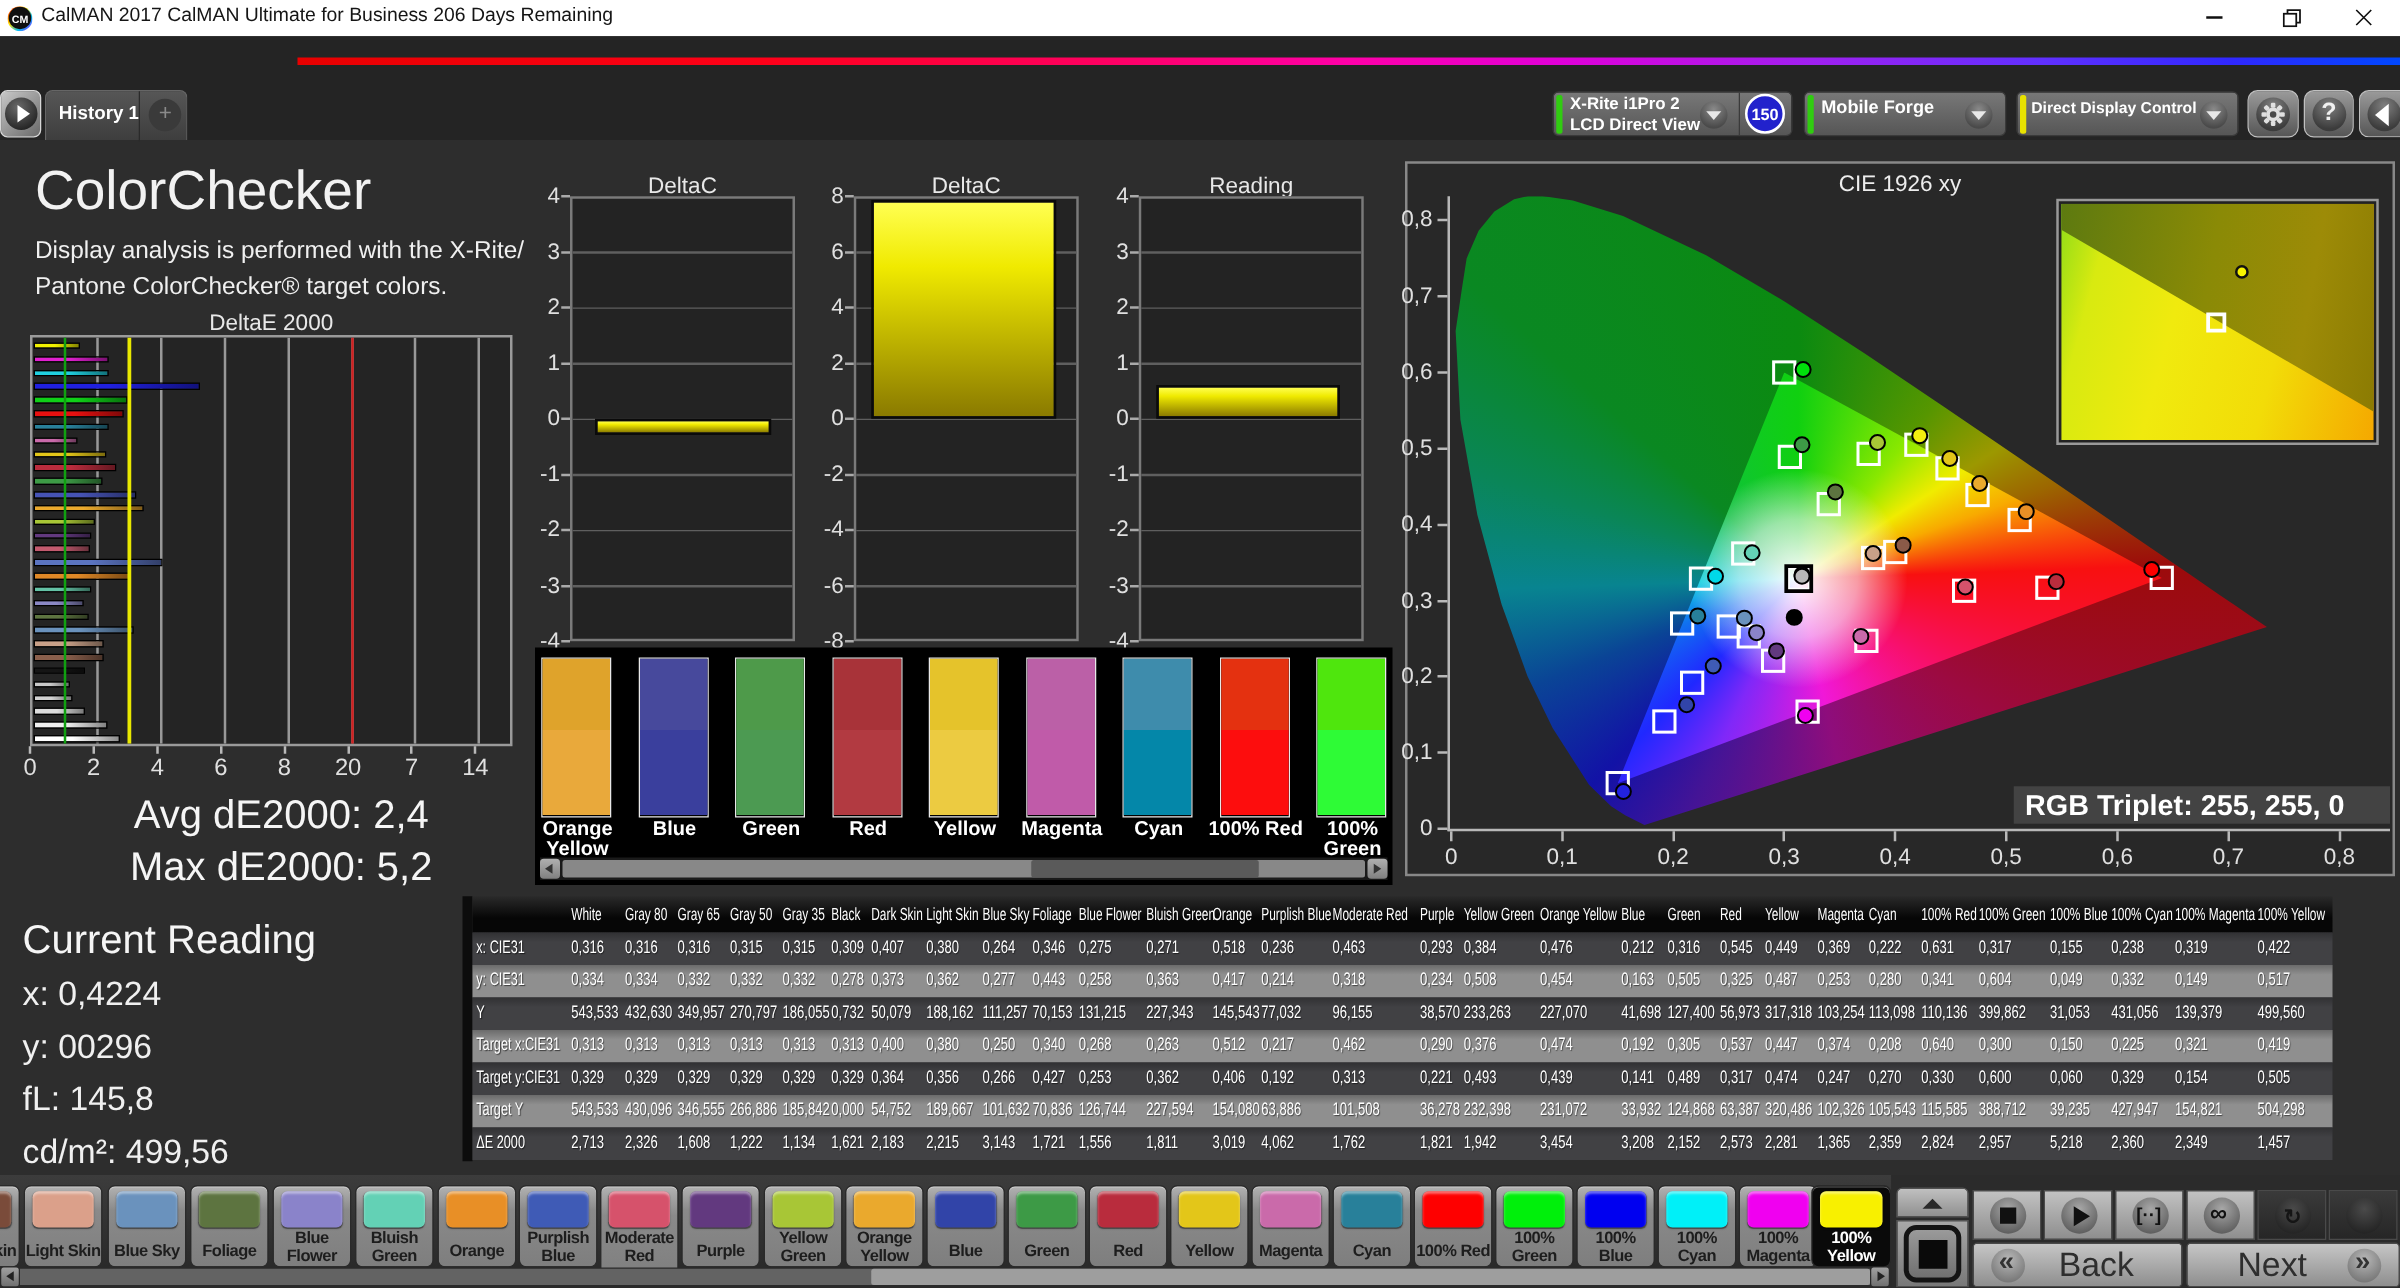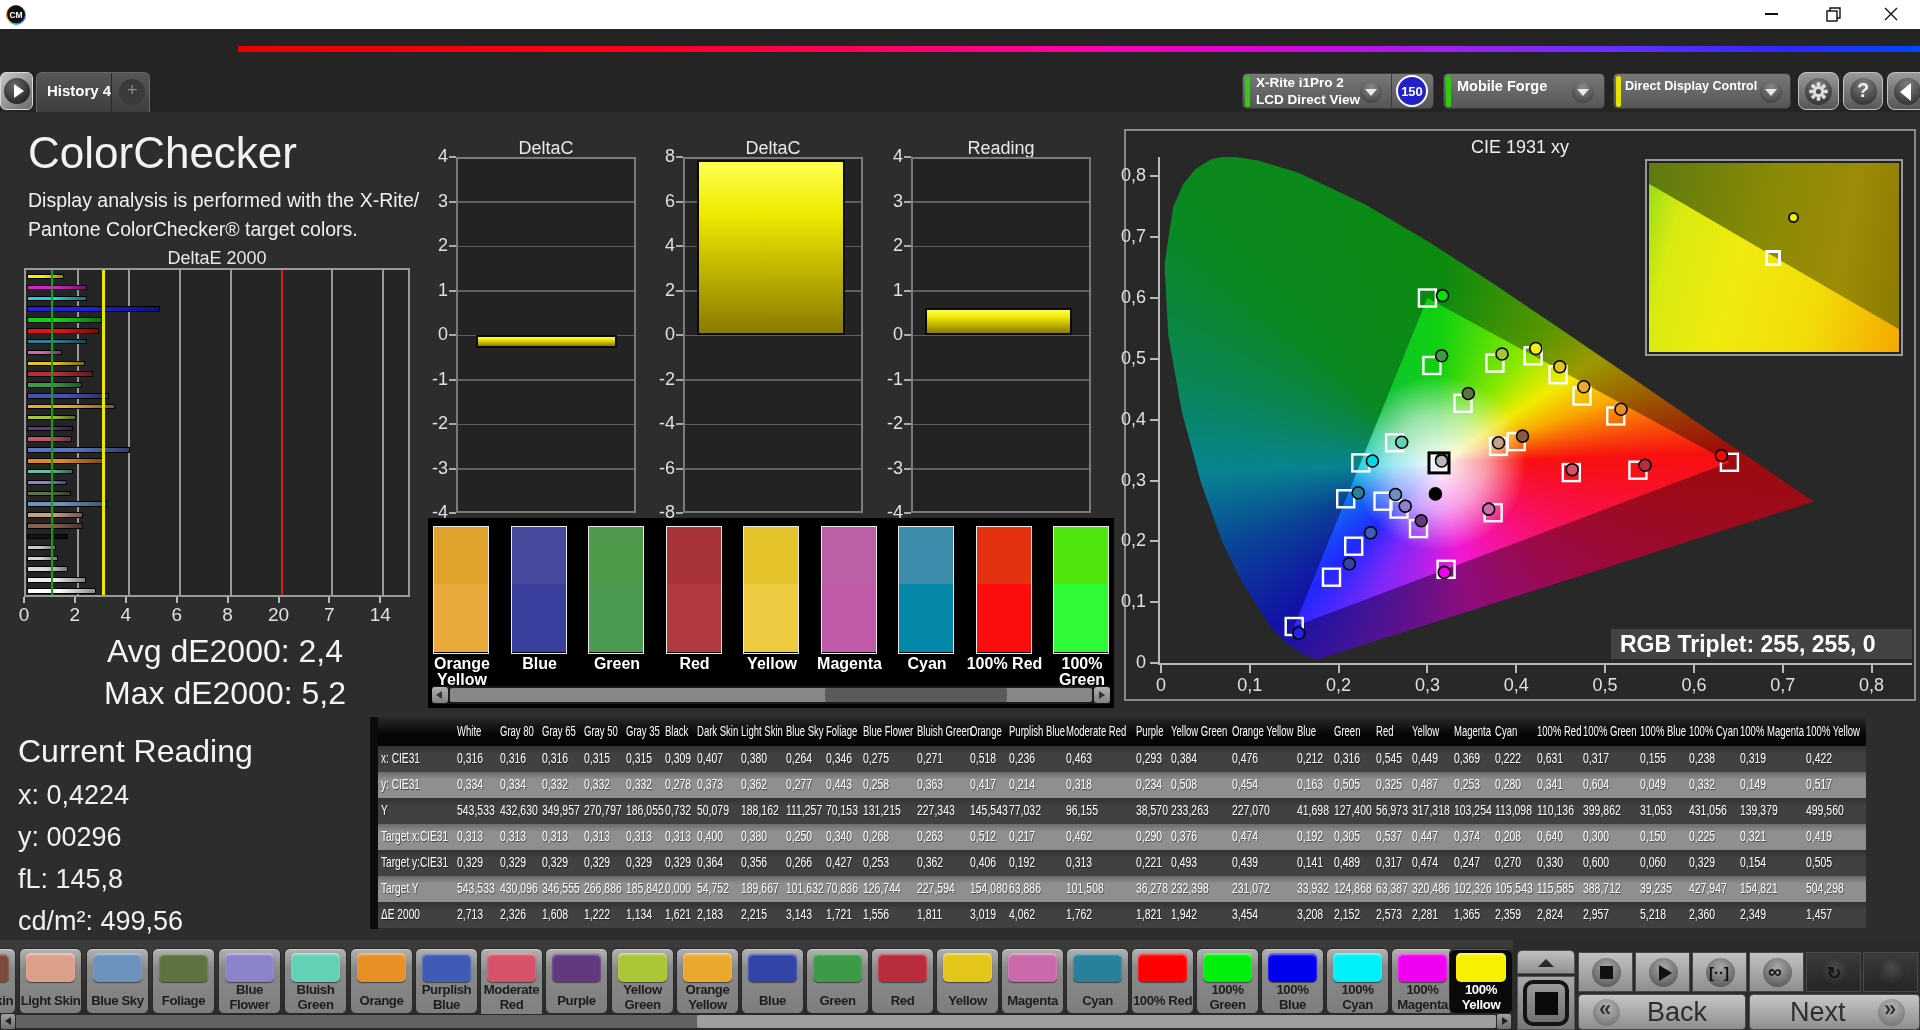"CalMAN 2017 CalMAN Ultimate for" div.abs { html: none -> <div>CalMAN 2017 CalMAN Ultimate for Business 206 Days Remaining</div> }
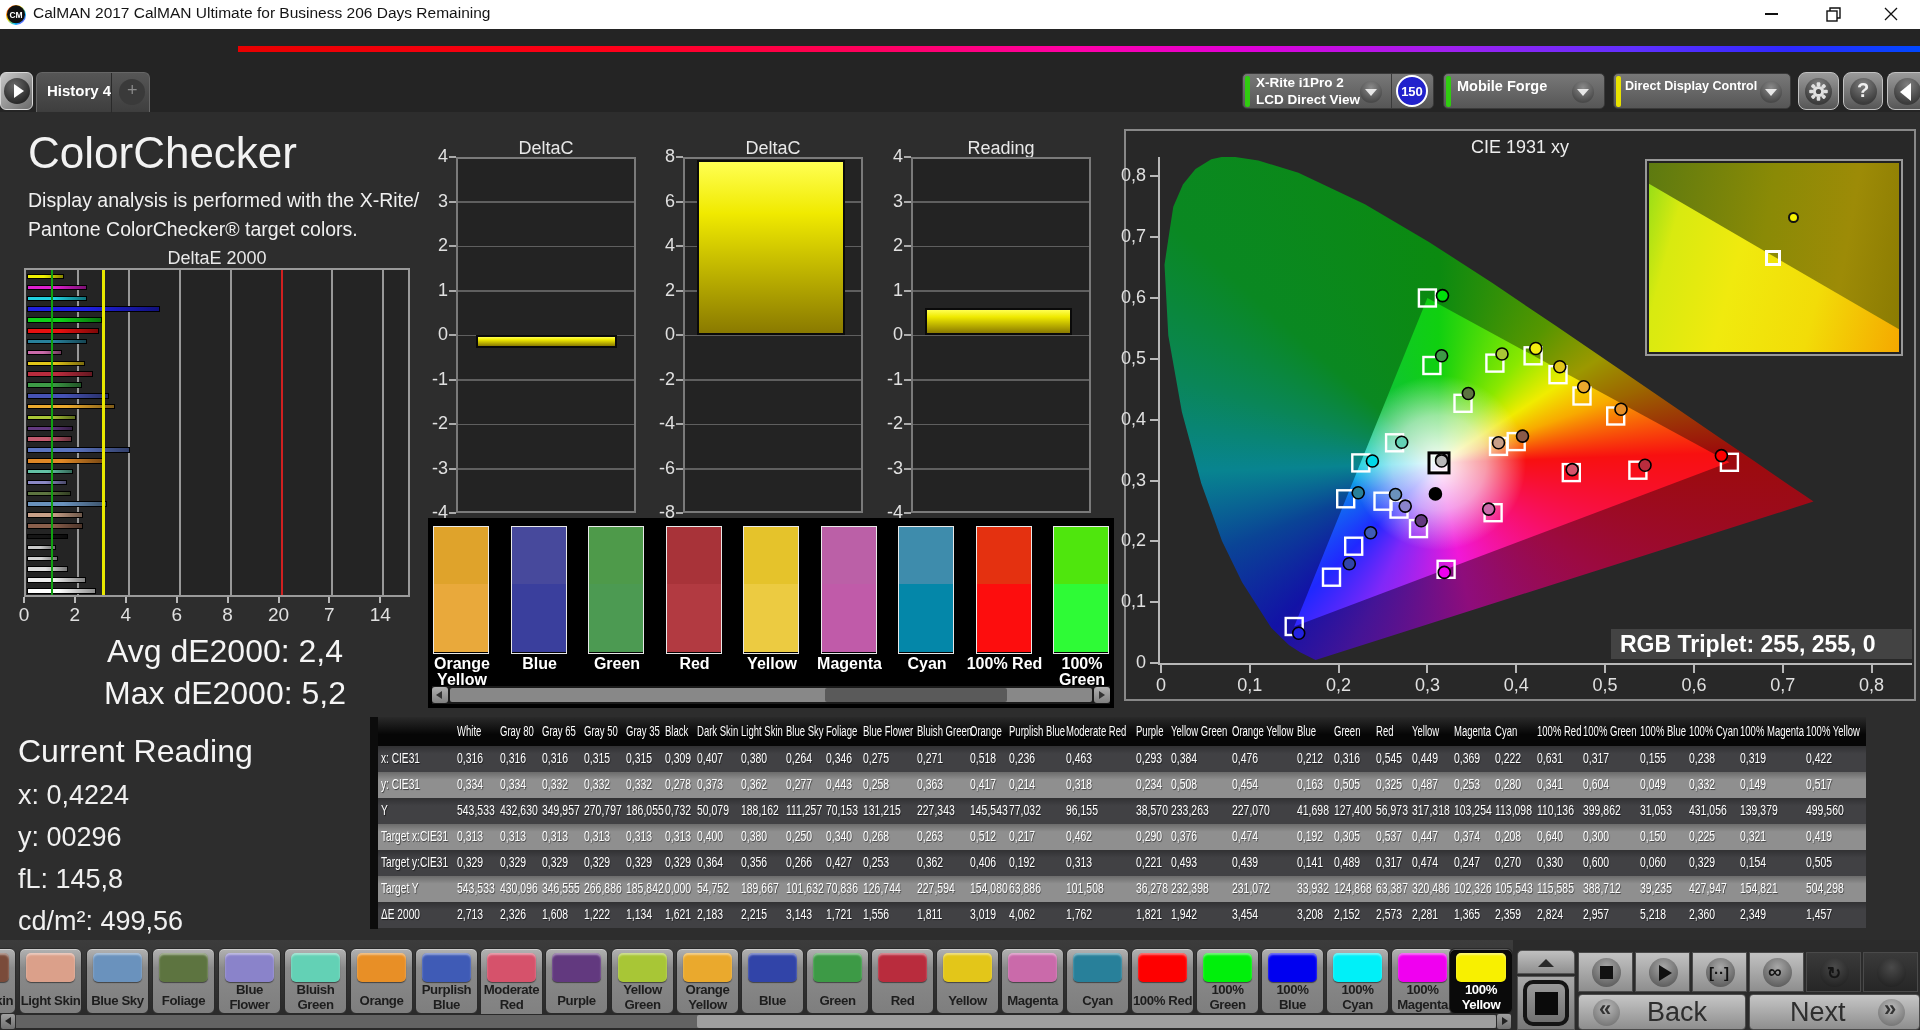"History 4" div.abs { text: 4 -> 1 }
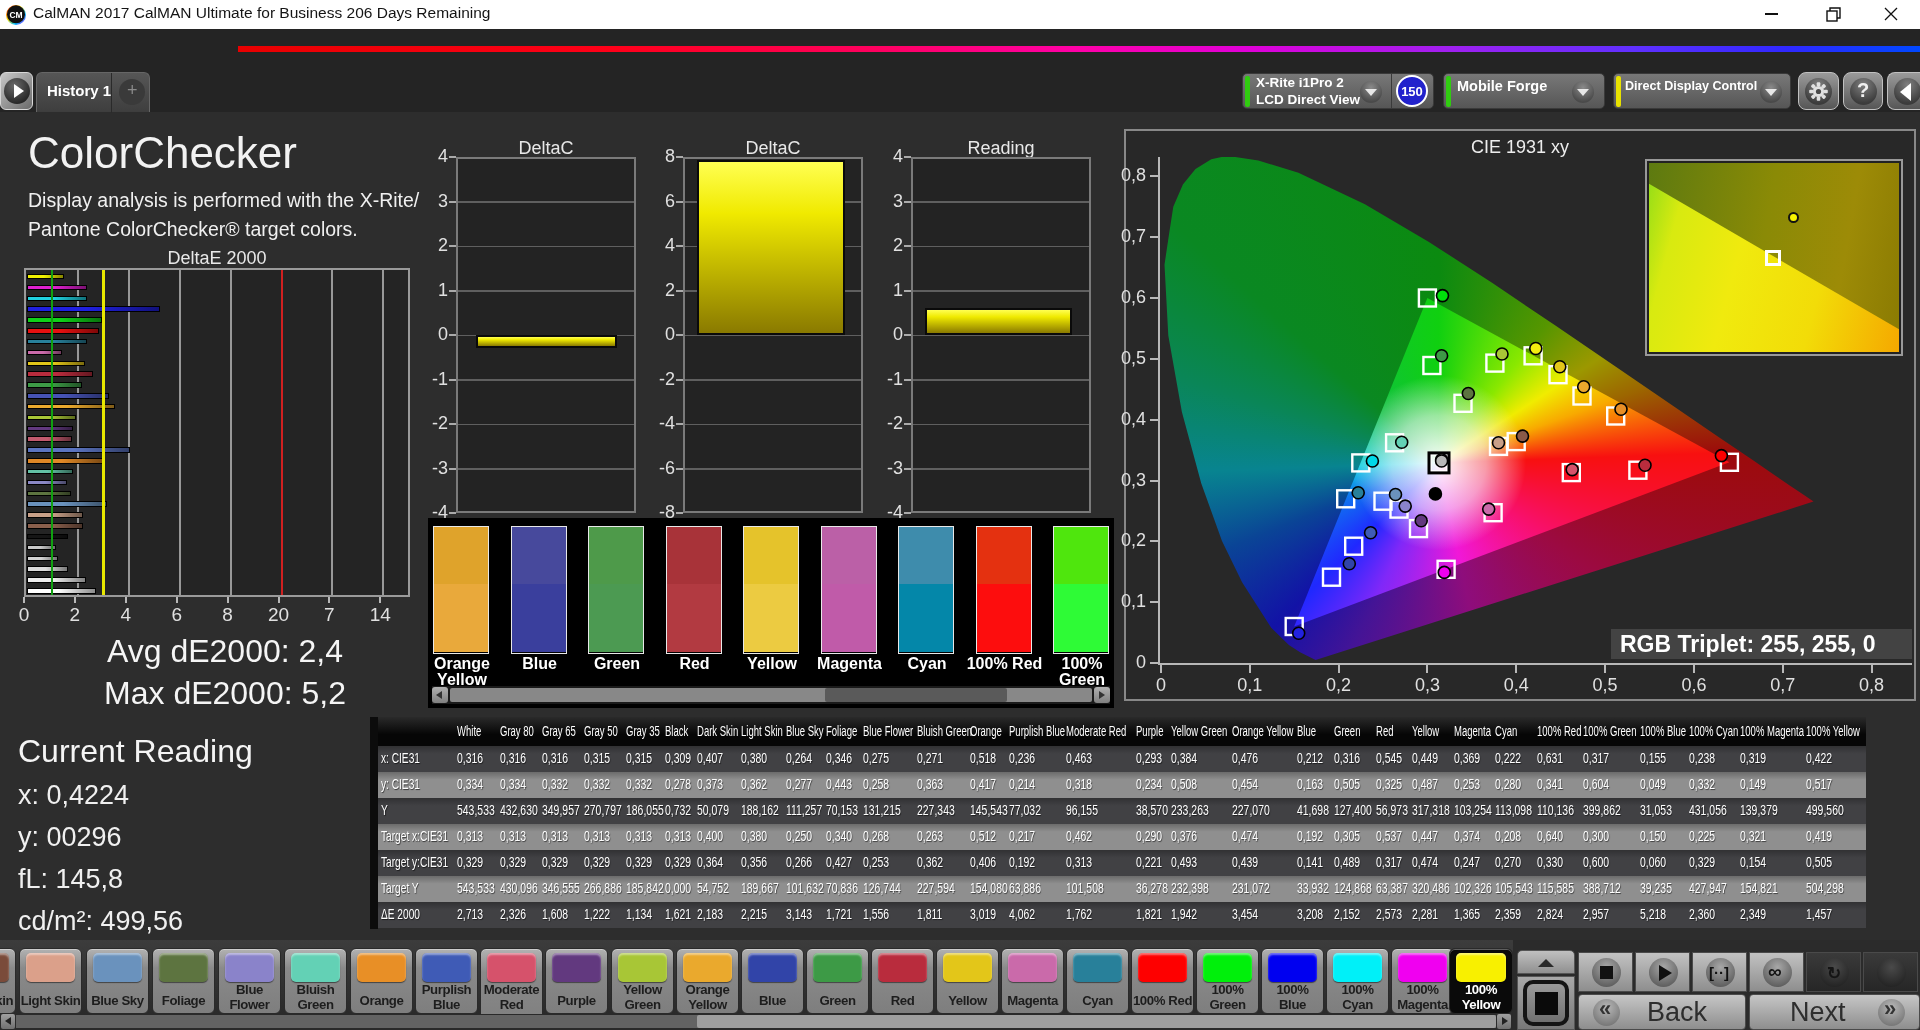"CIE 1931 xy" div.abs { text: 1931 -> 1926 }
